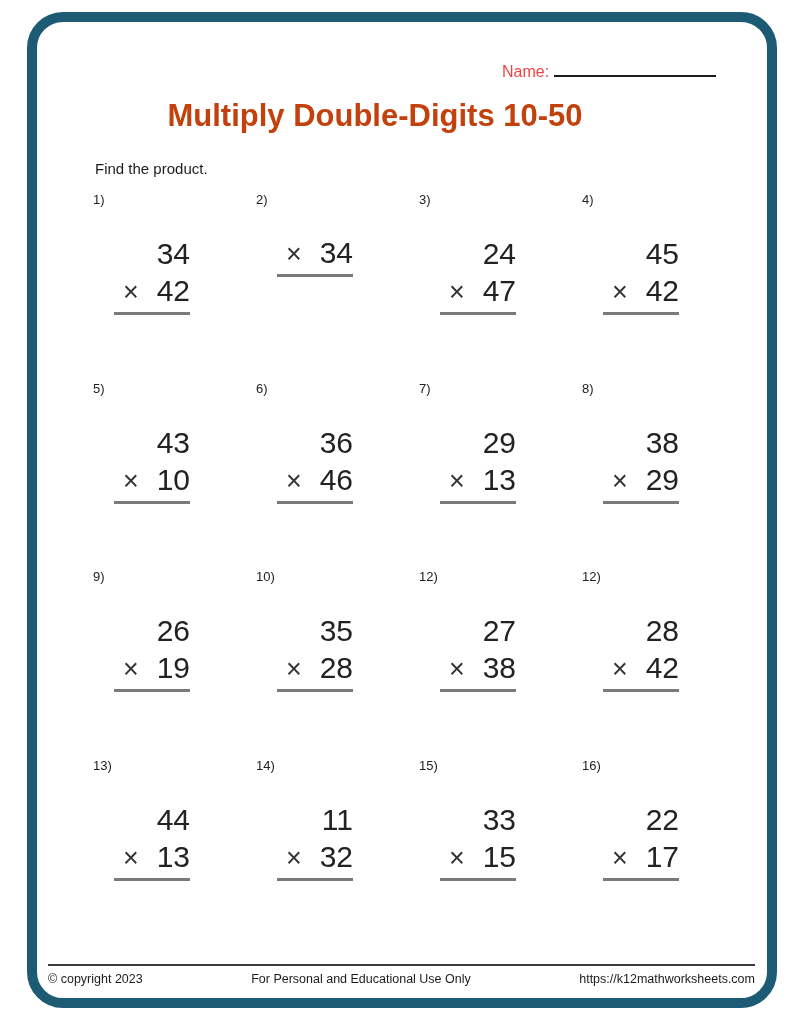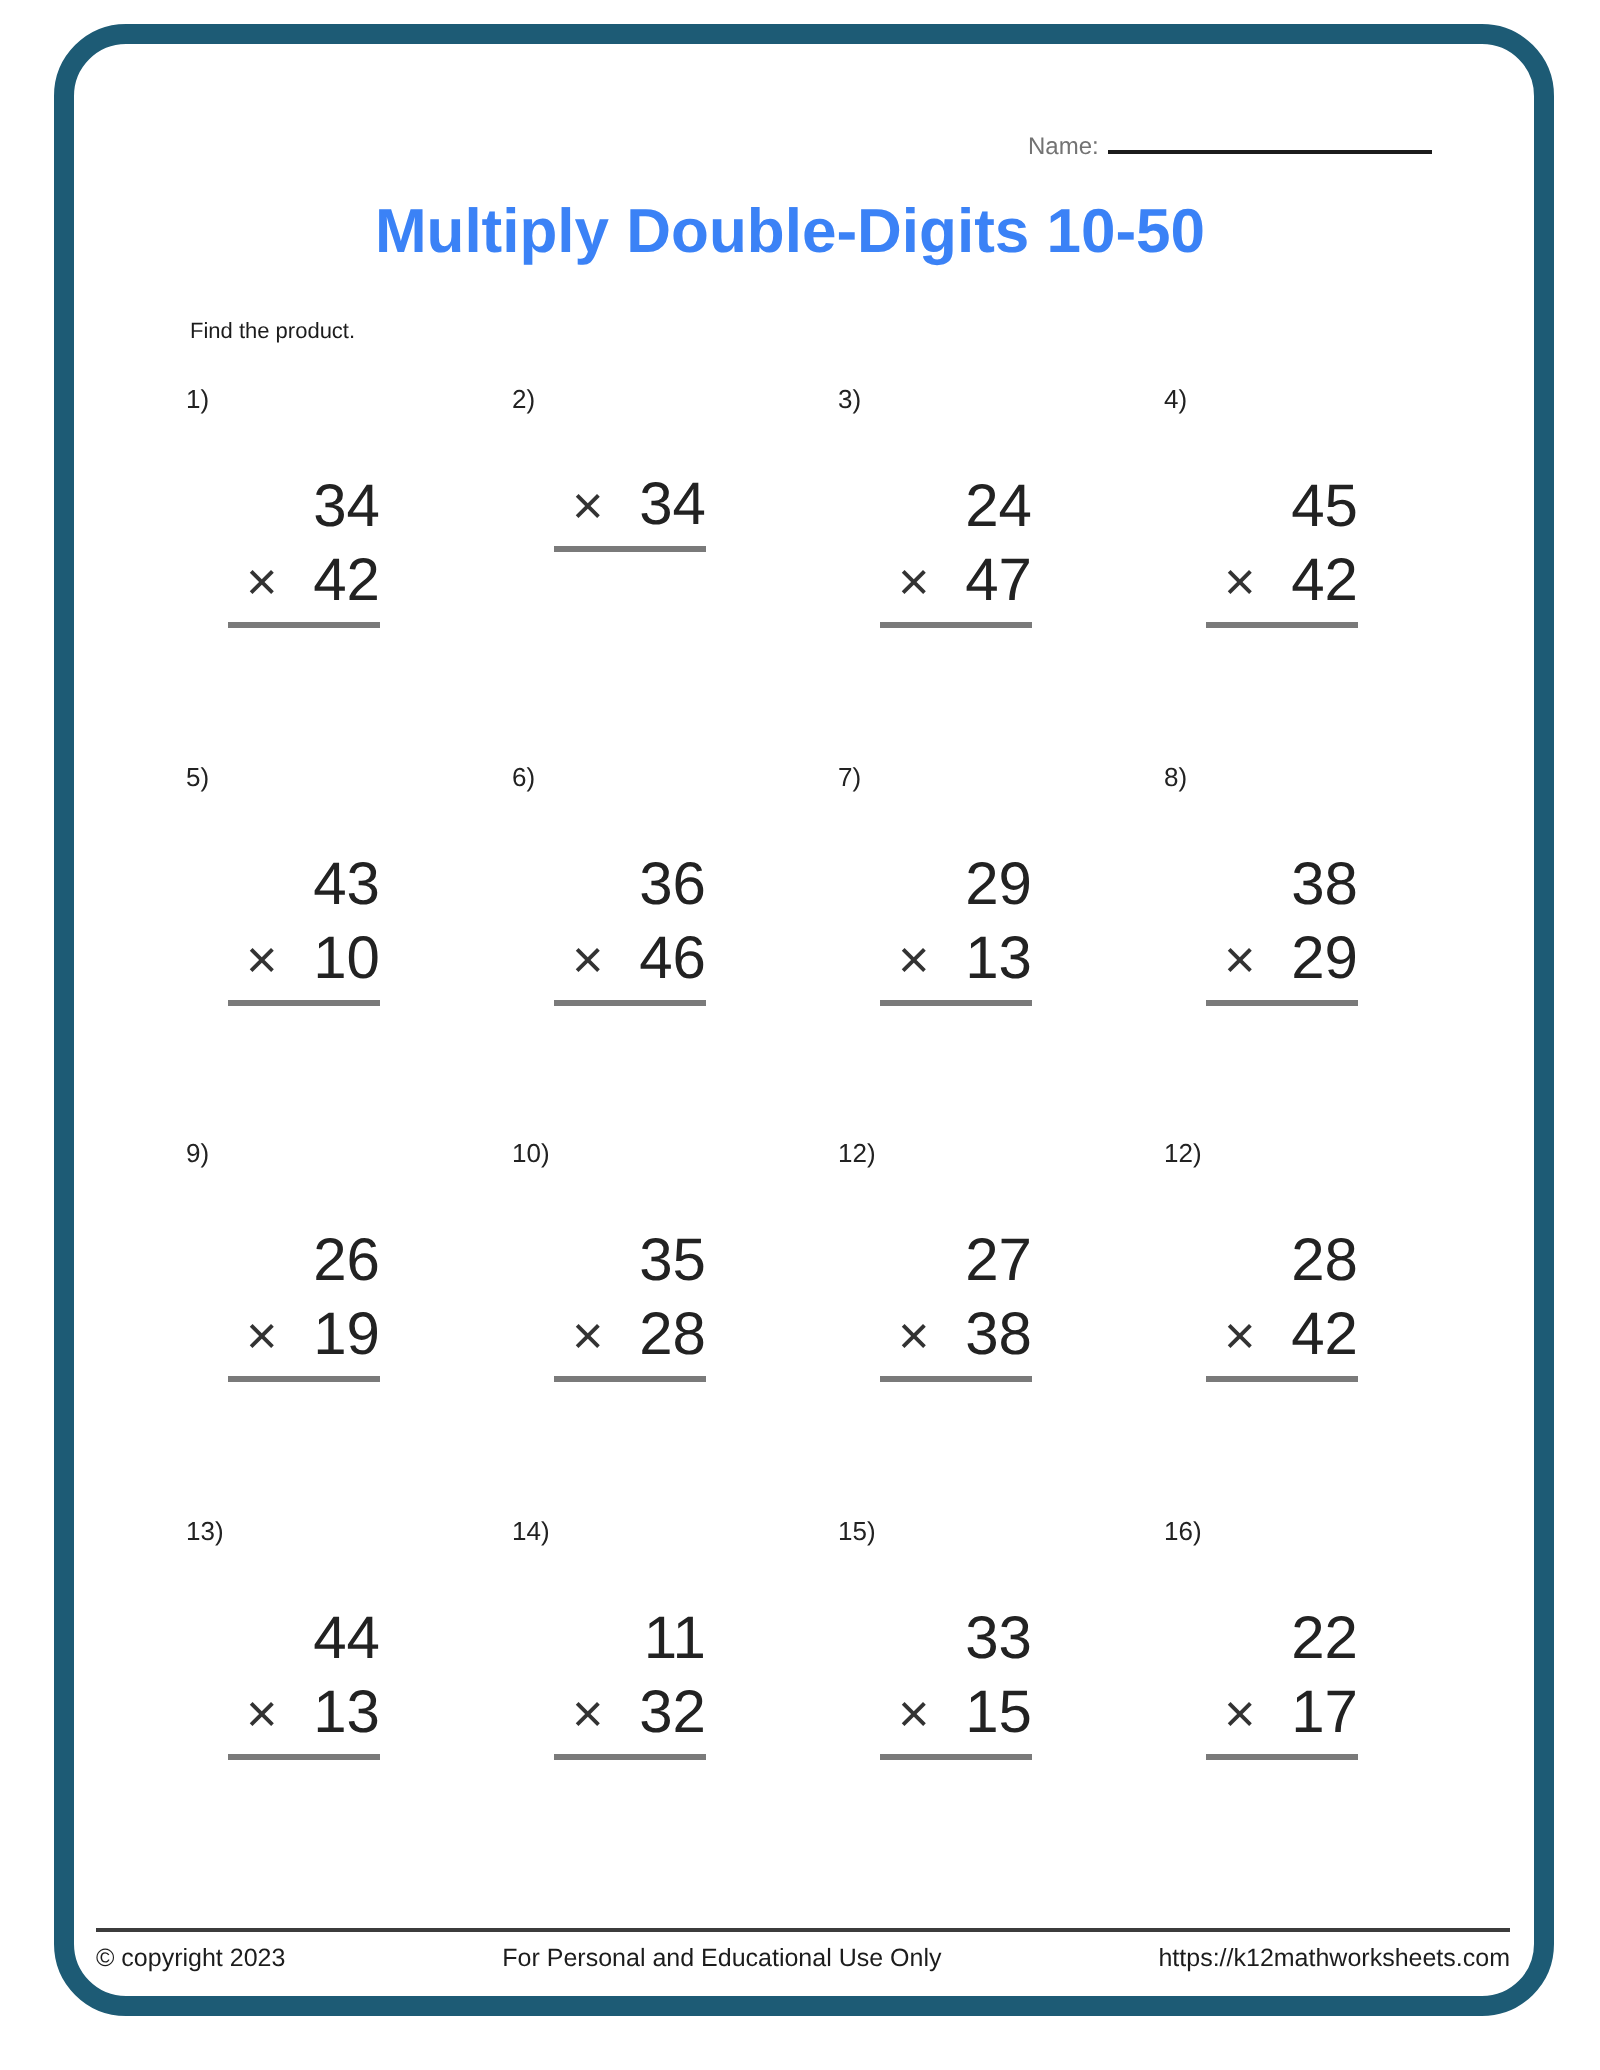"Name:" .name-row { color: #737373 -> #ef4444; font-size: 12px -> 16px; left: 514px -> 502px }
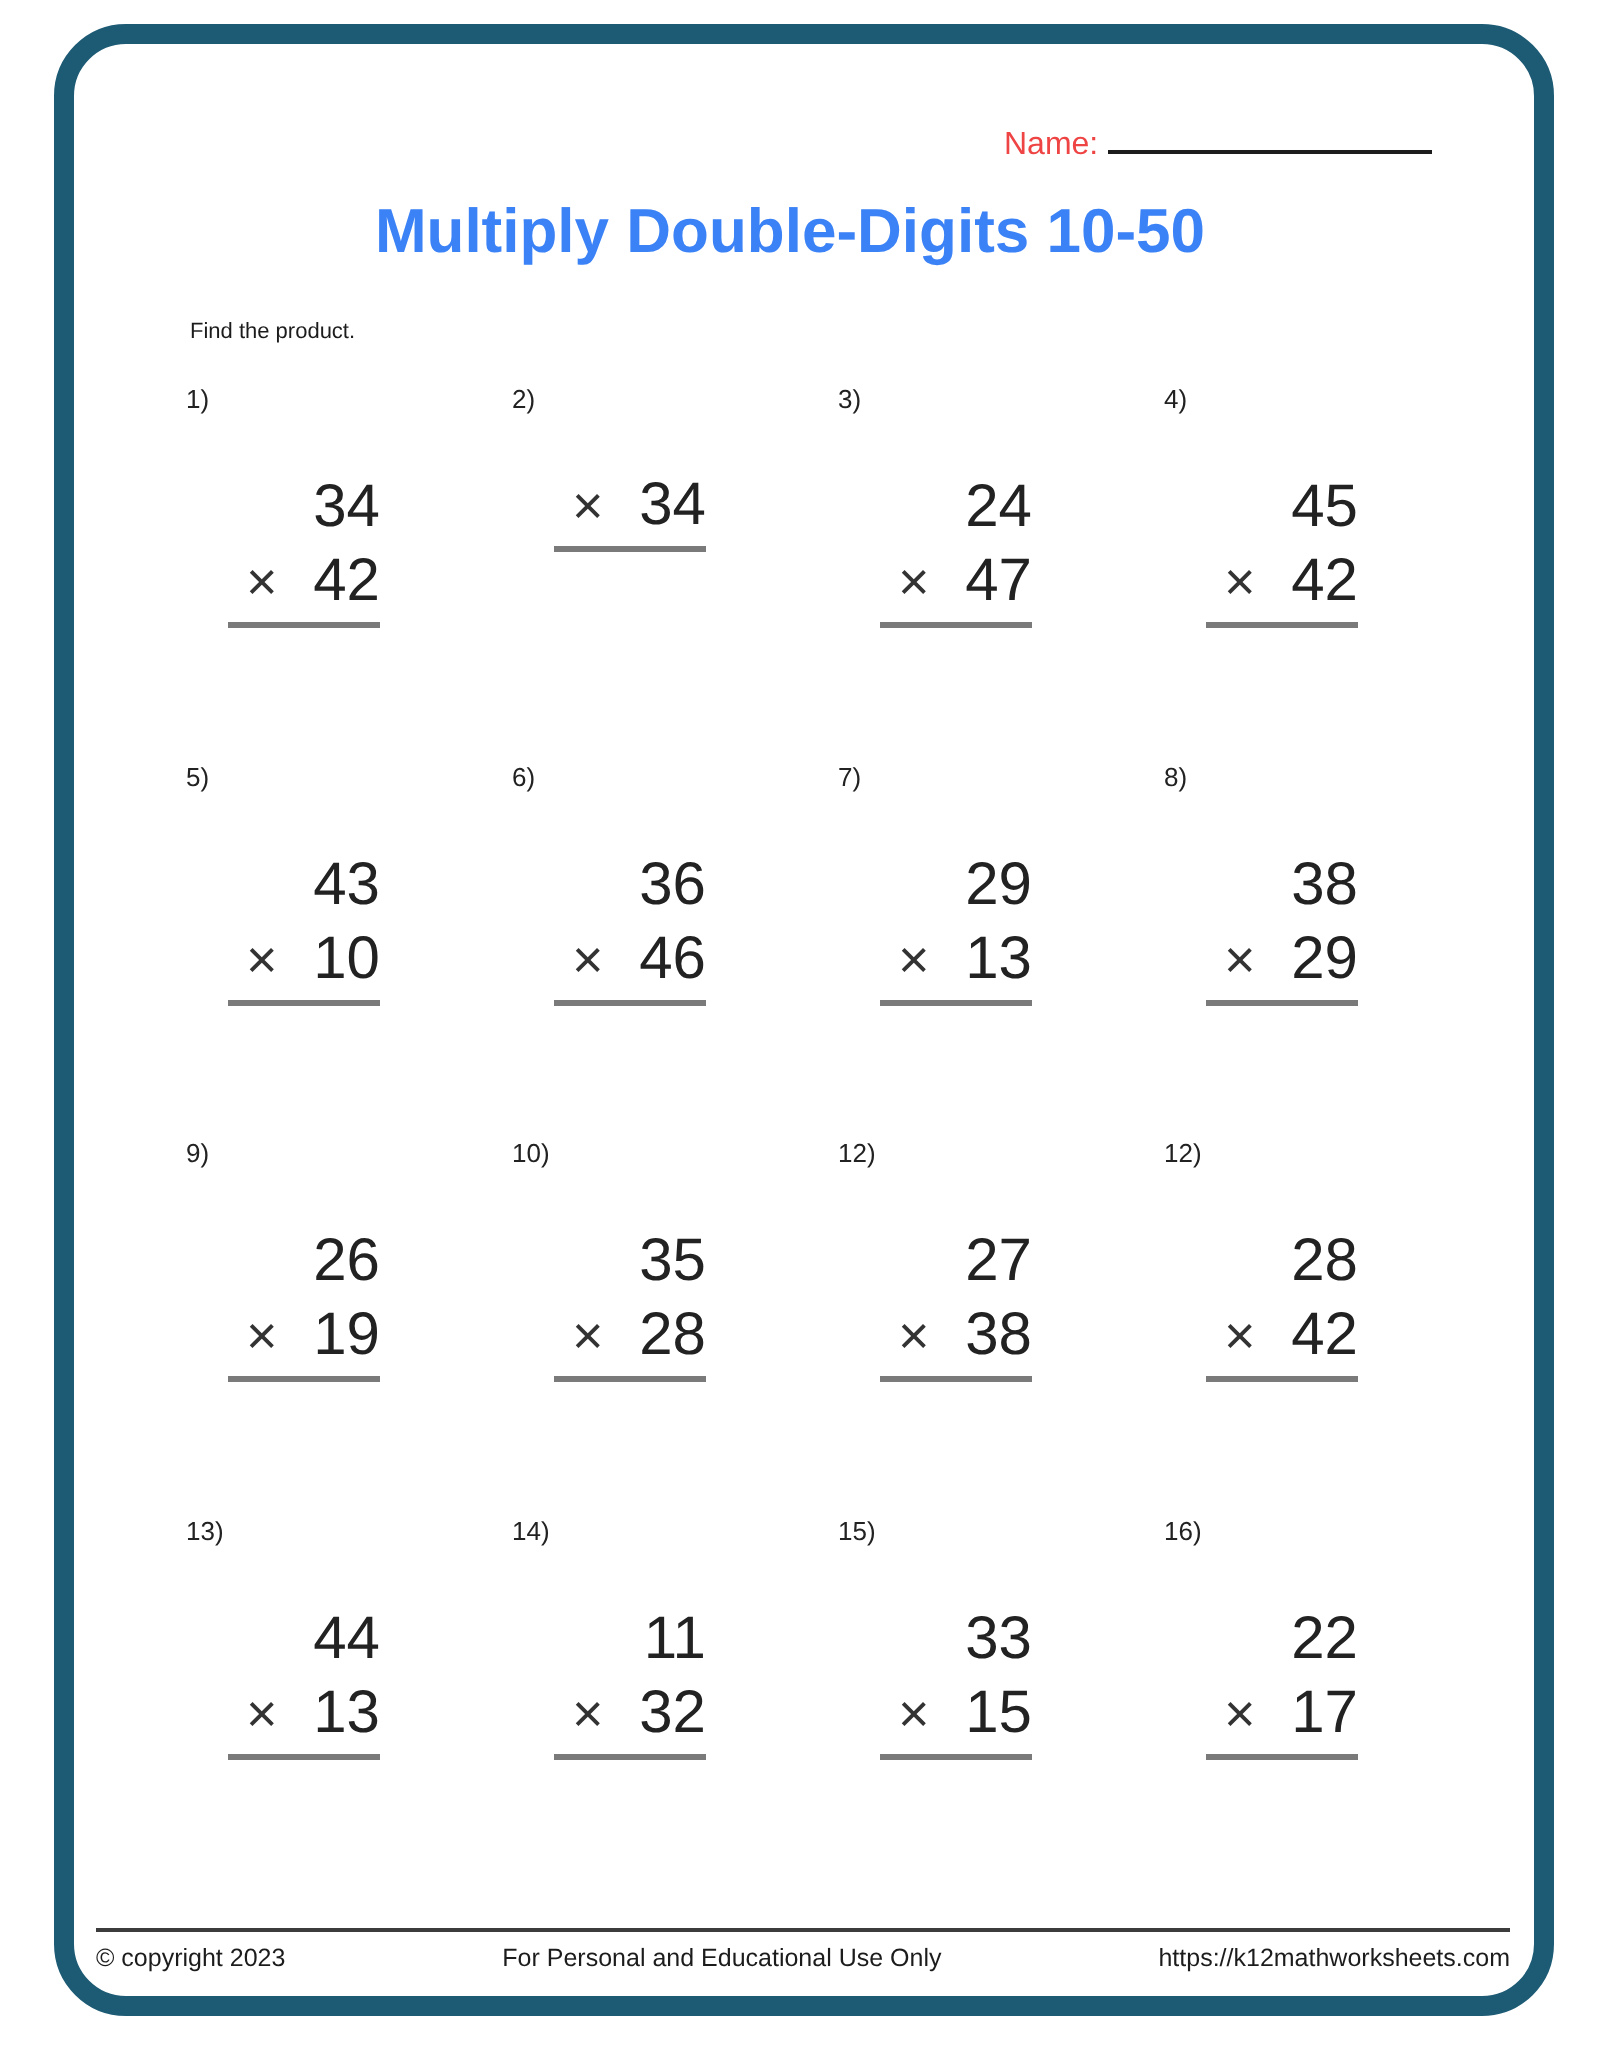"Multiply Double-Digits 10-50" .title { color: #3b82f6 -> #c2410c; margin-left: 20px -> none }
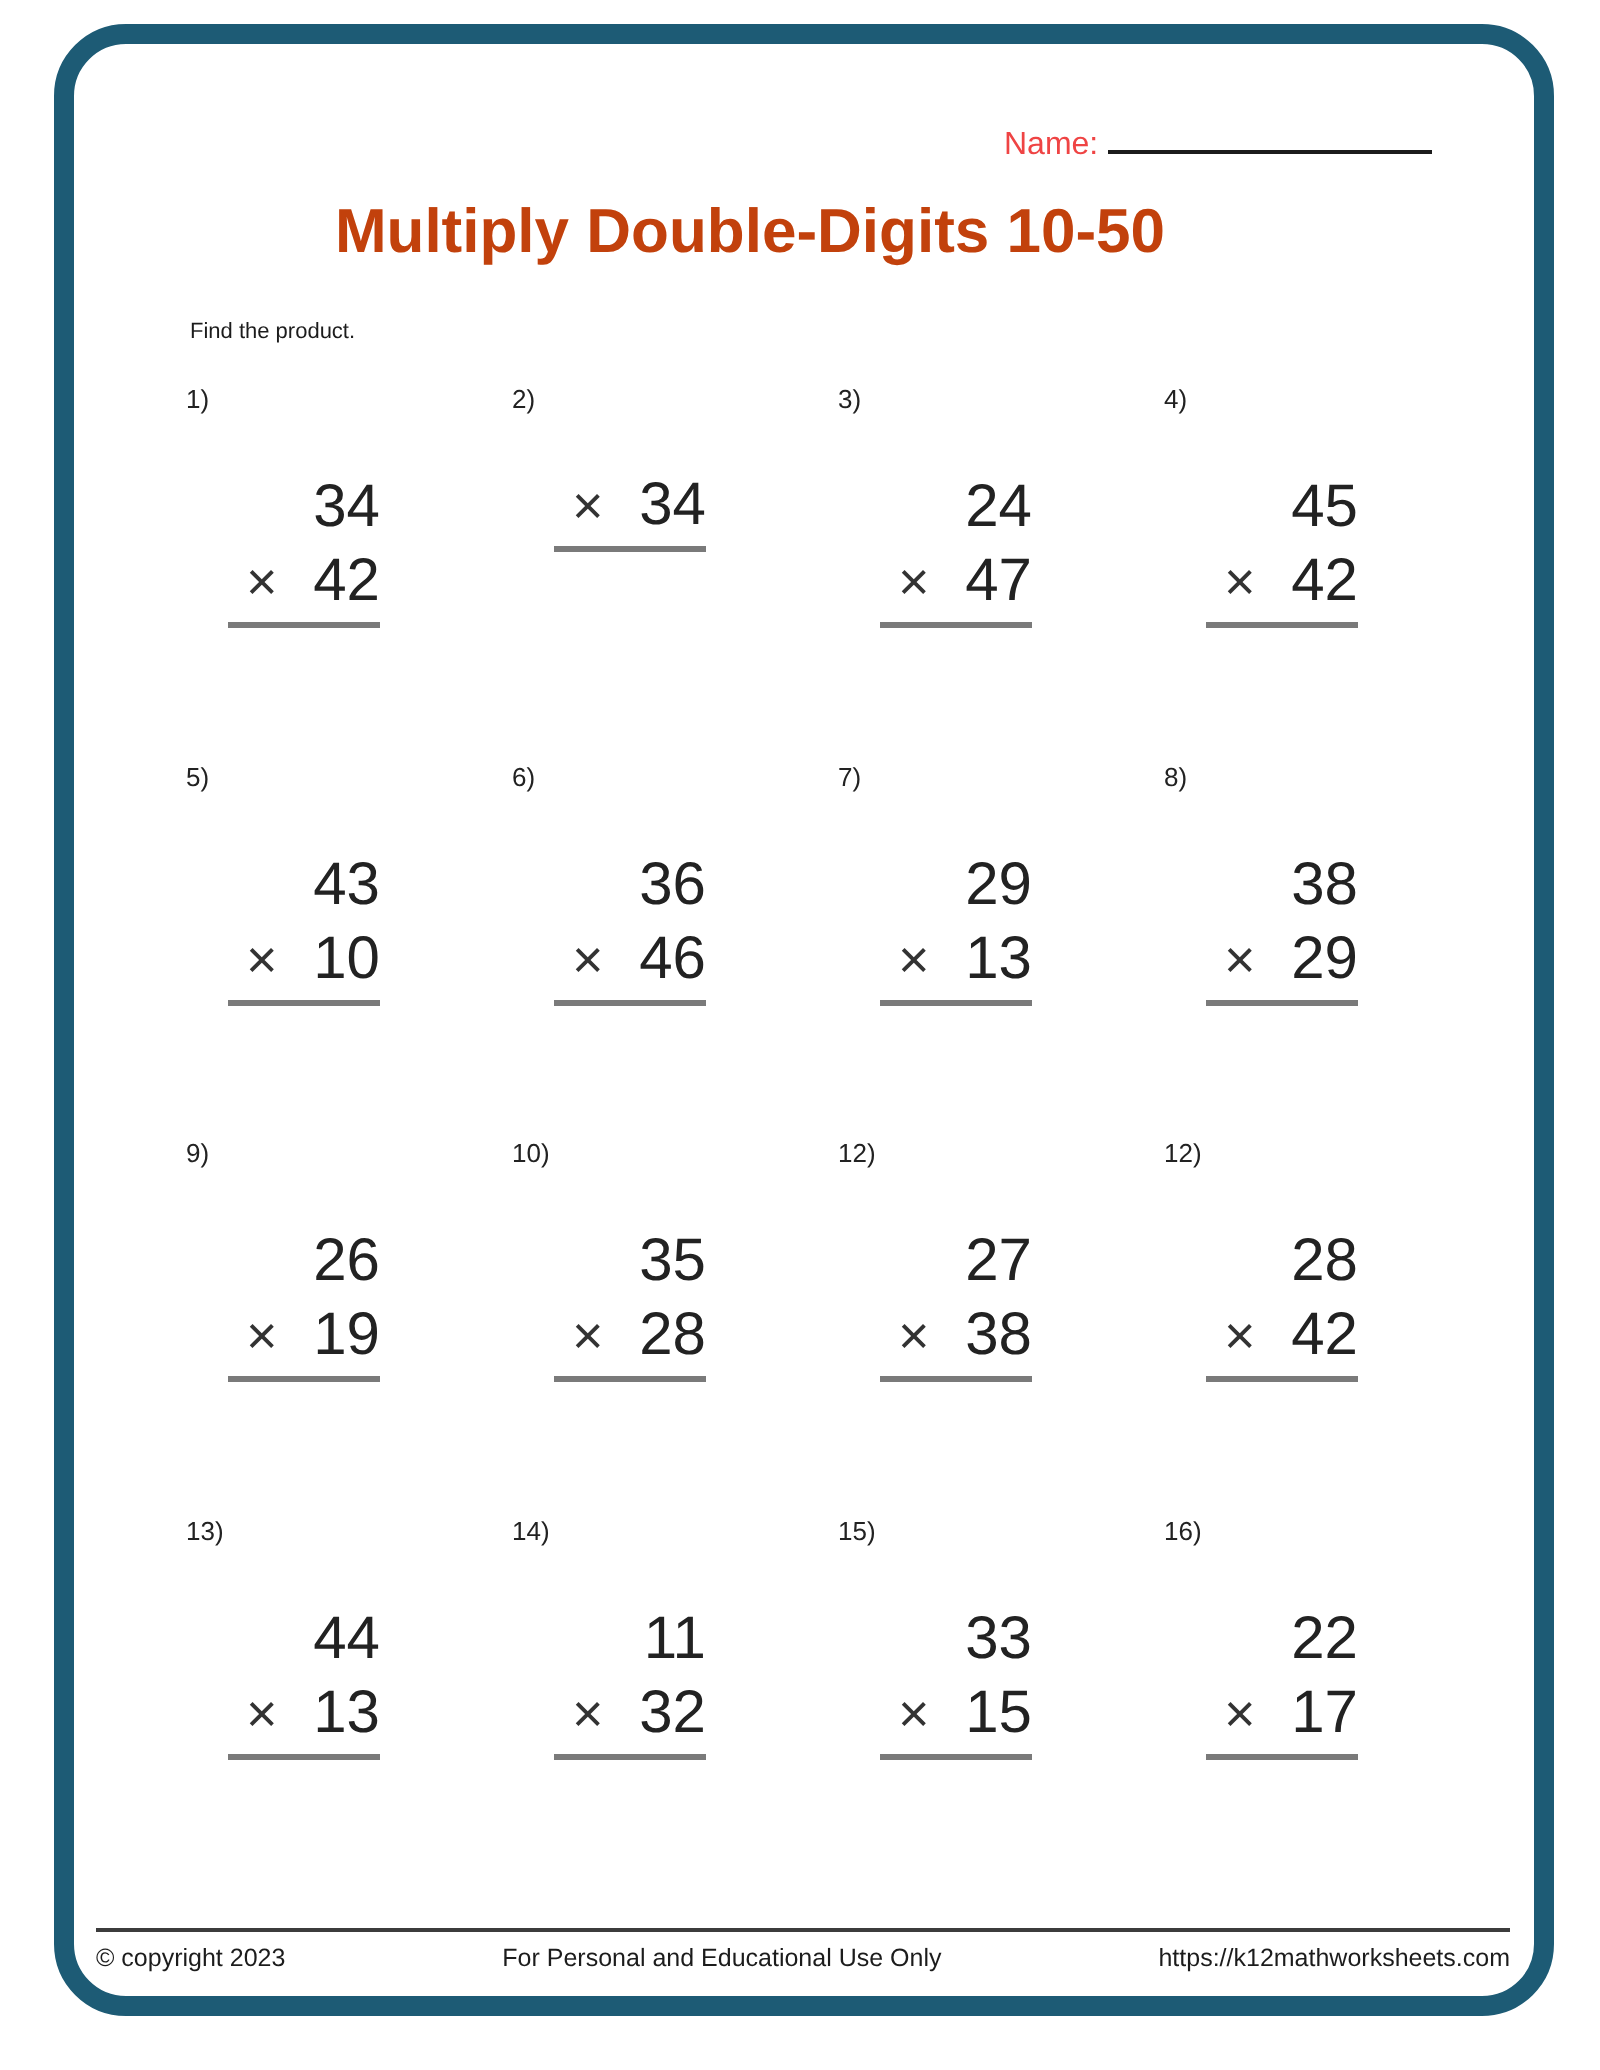"Find the product." .instruction { font-size: 11px -> 15px }
